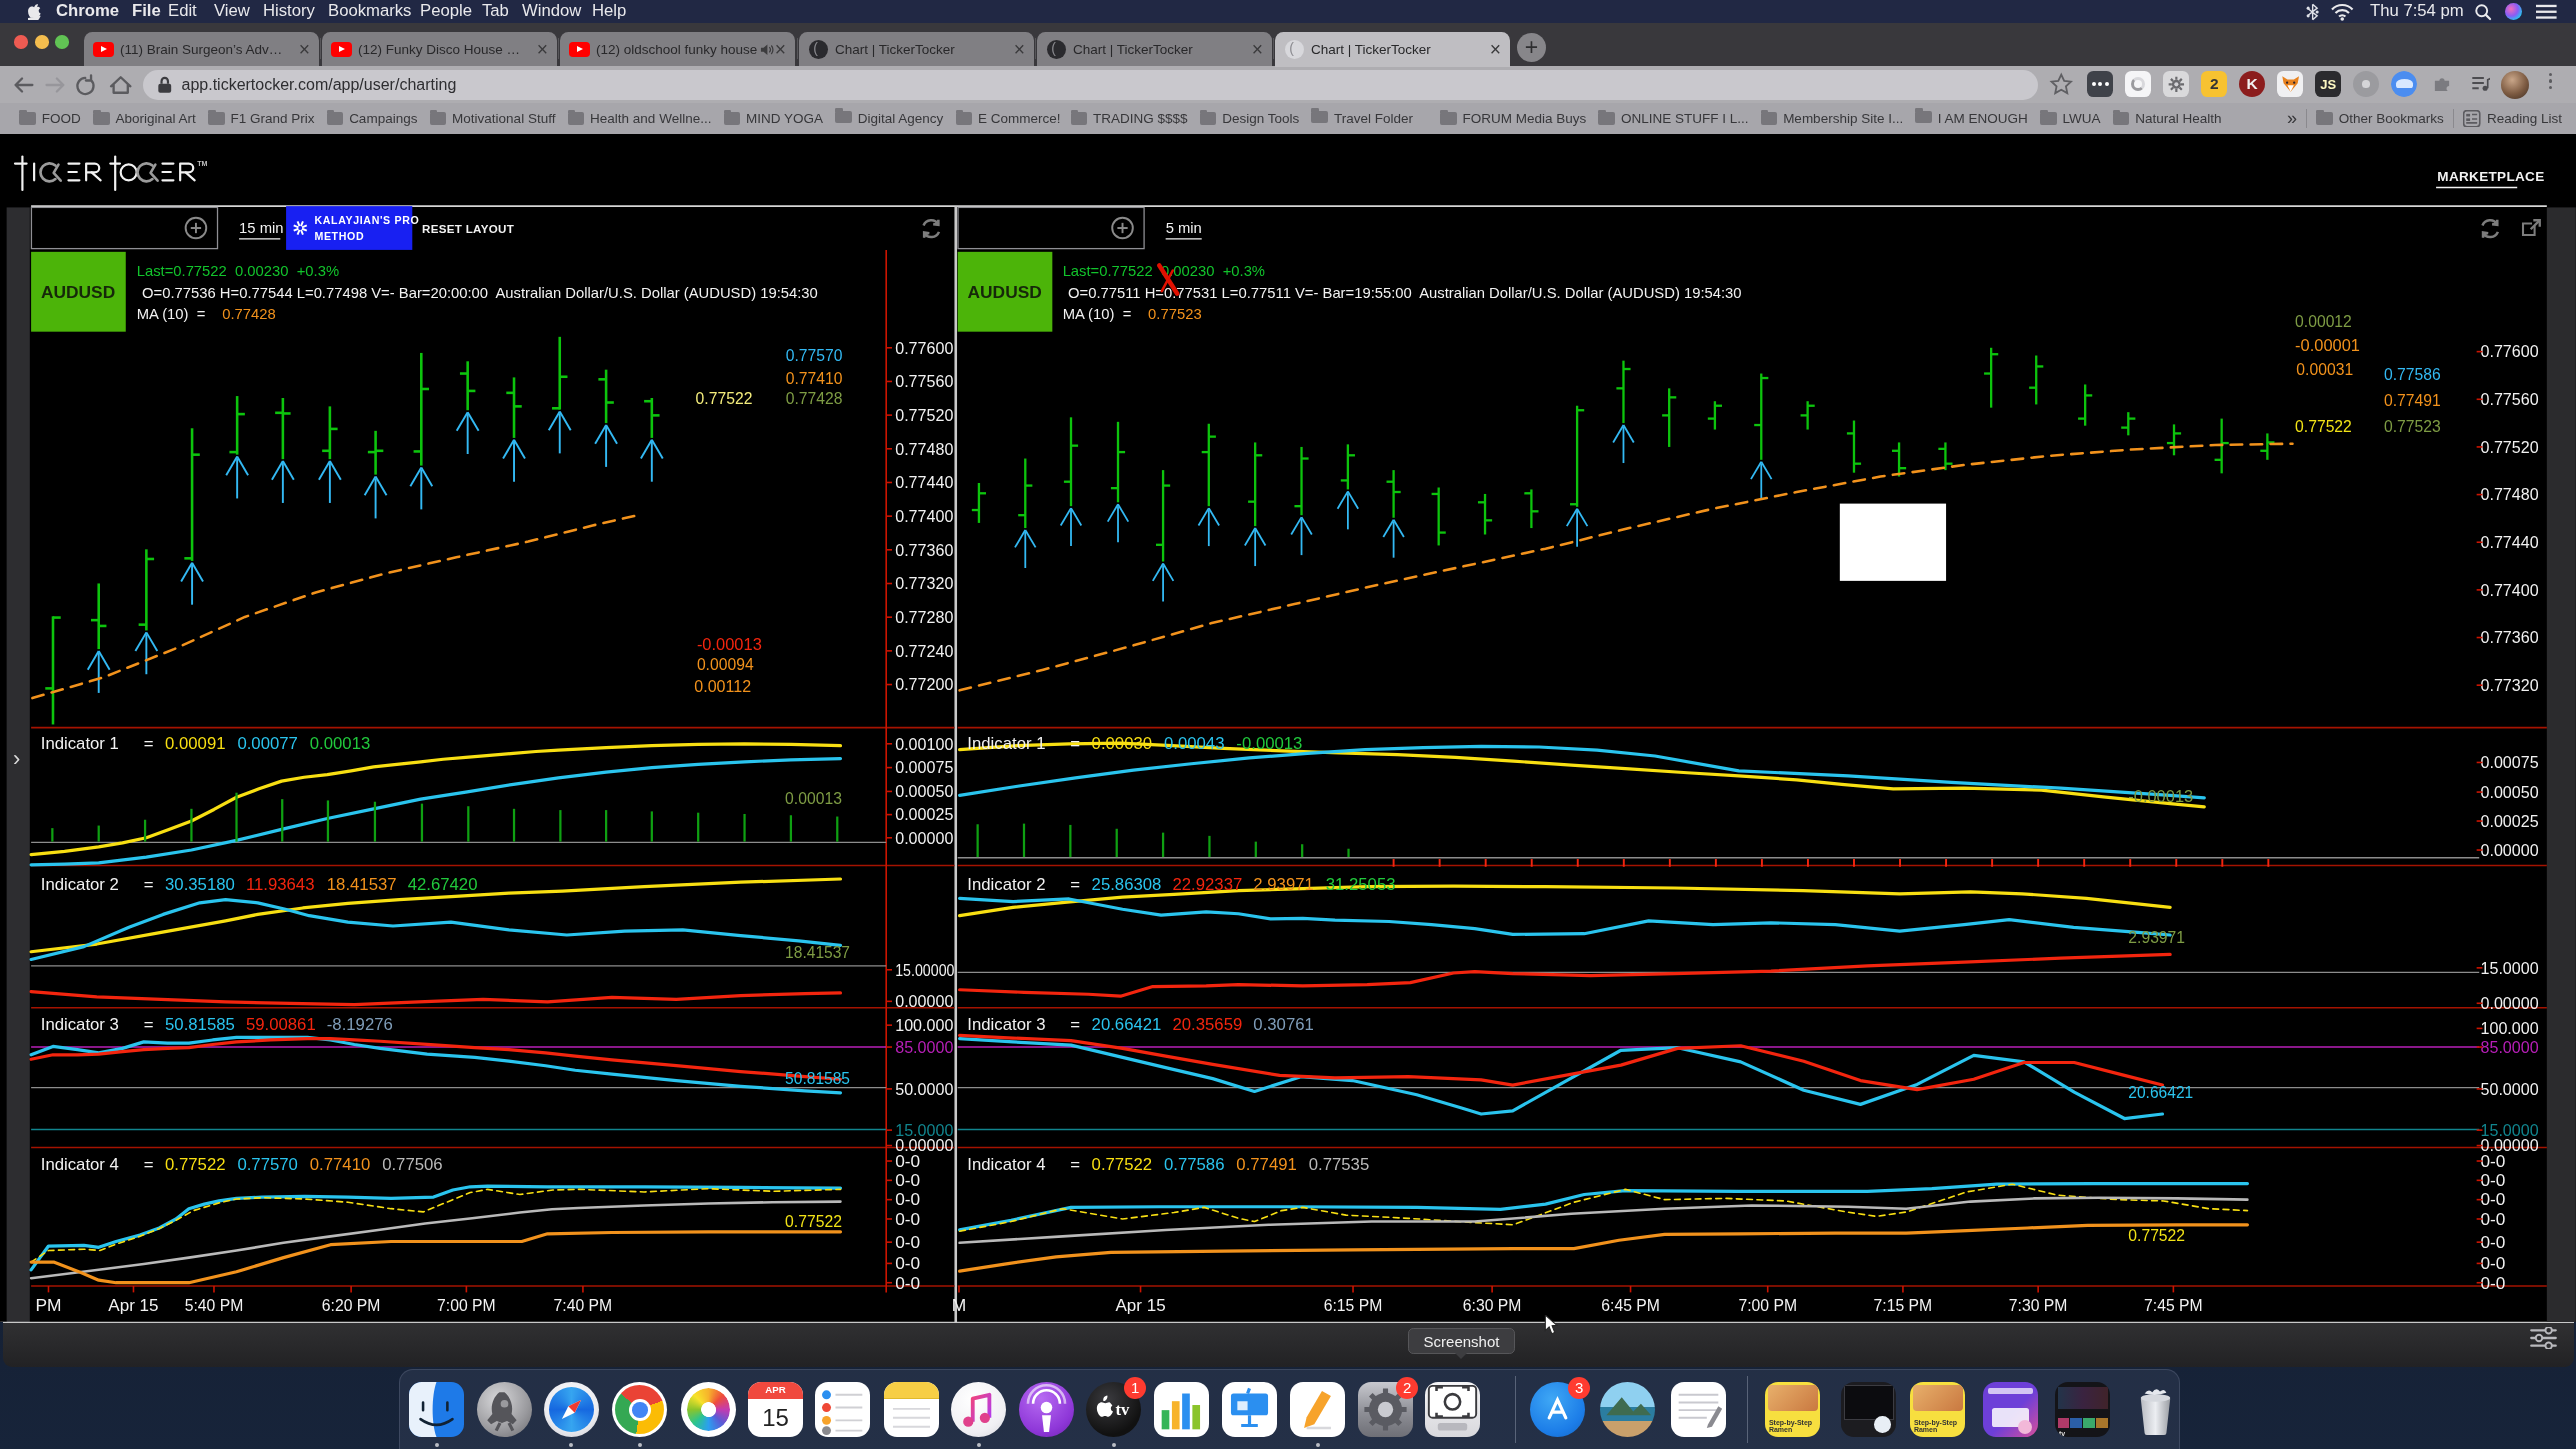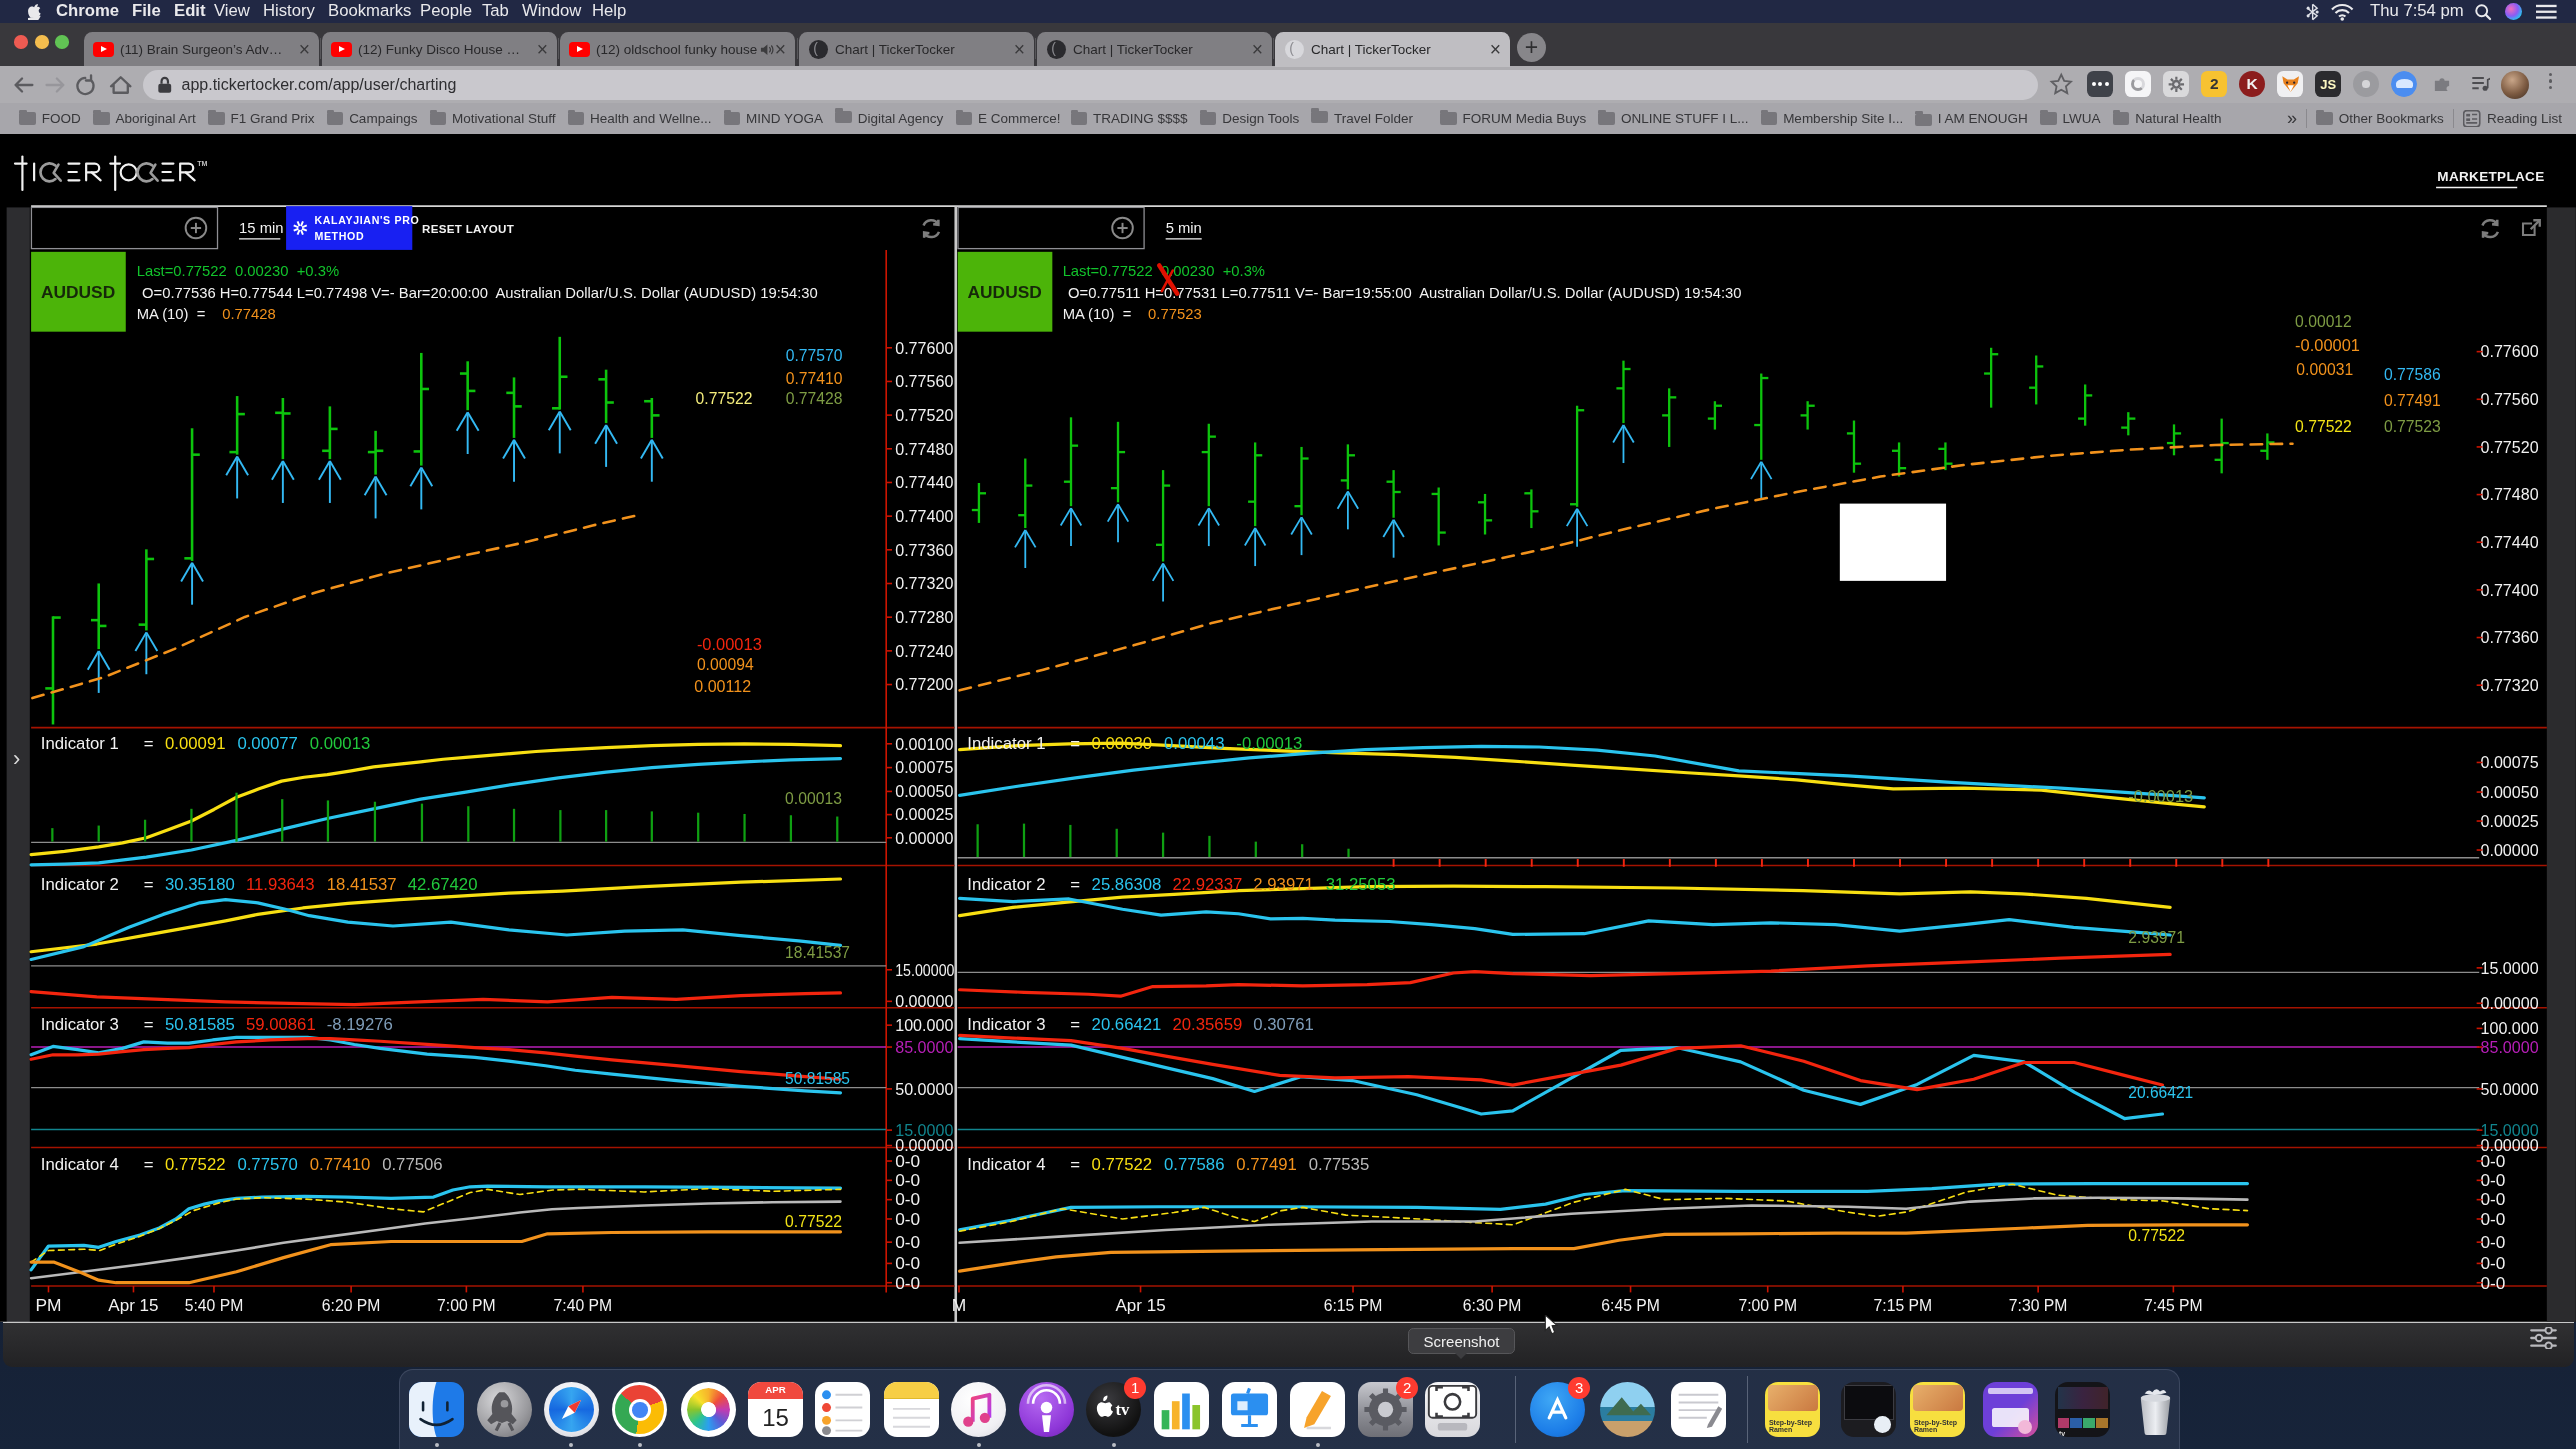"Edit" div.abs { font-weight: bold -> normal; left: 174px -> 168px }
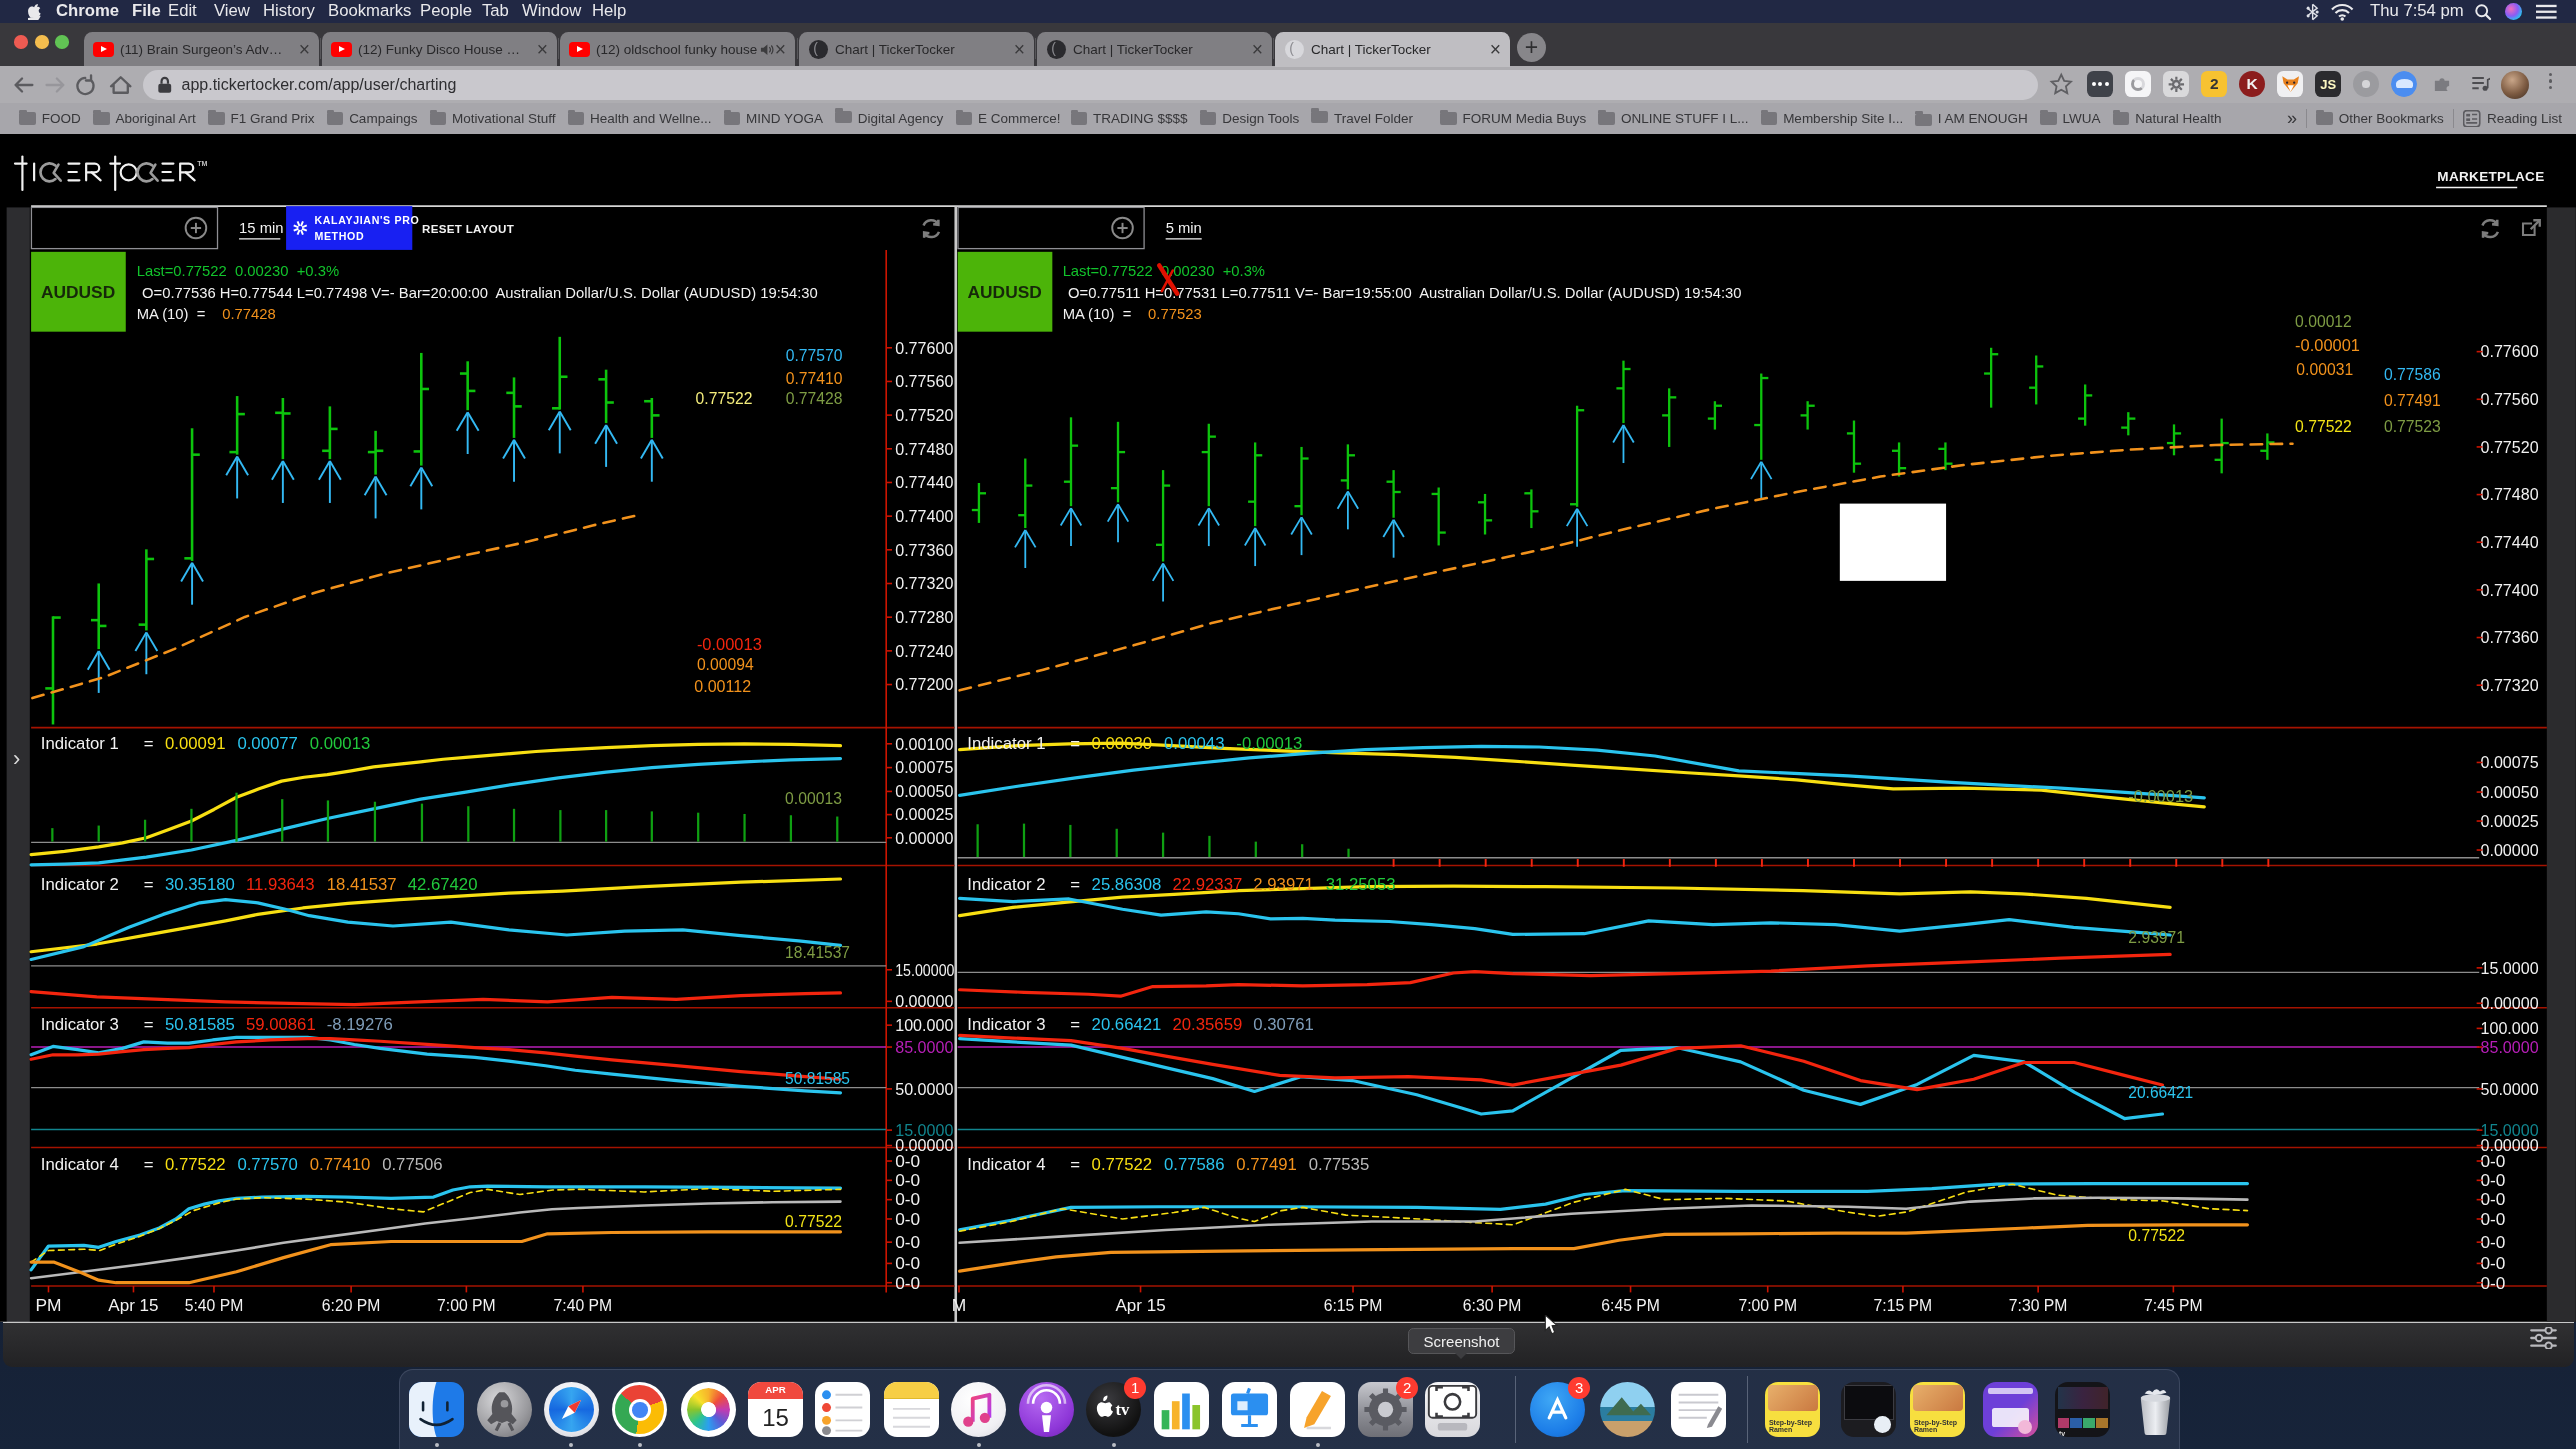"I AM ENOUGH" div { align-items: flex-end -> flex-start }
